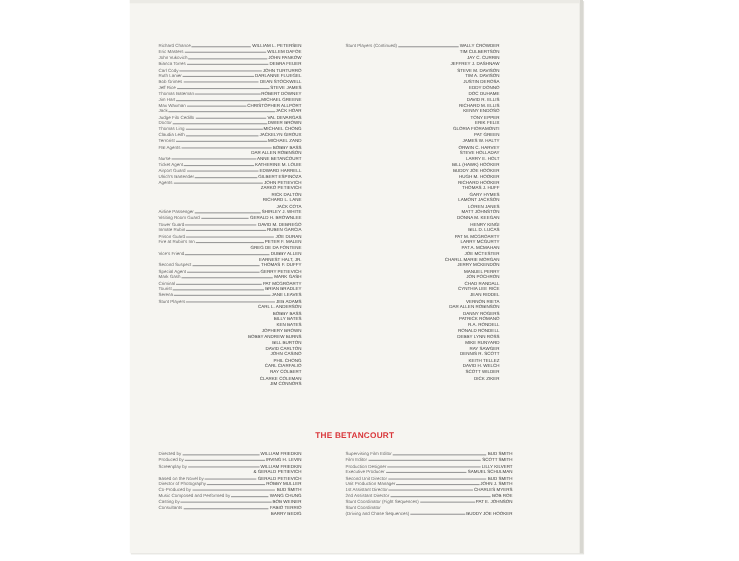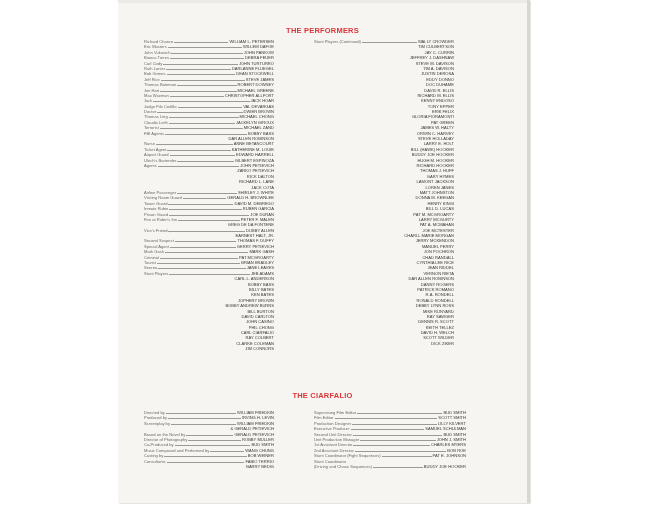"THE PERFORMERS" div.section-title { html: <div>THE PERFORMERS</div> -> none }
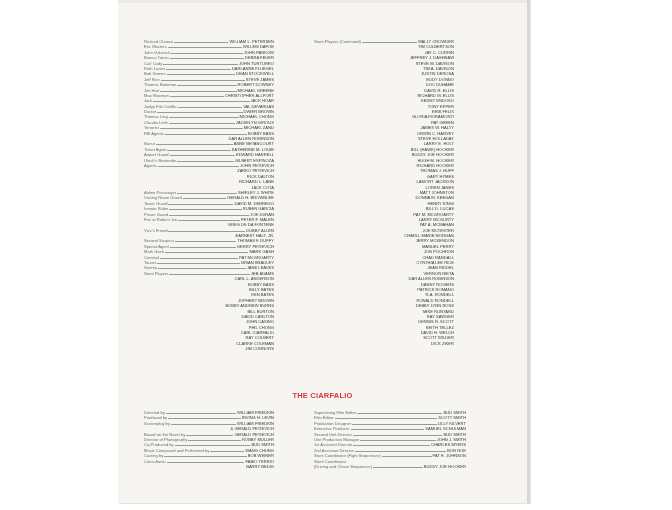"THE CIARFALIO" div.section-title { text: CIARFALIO -> BETANCOURT }
